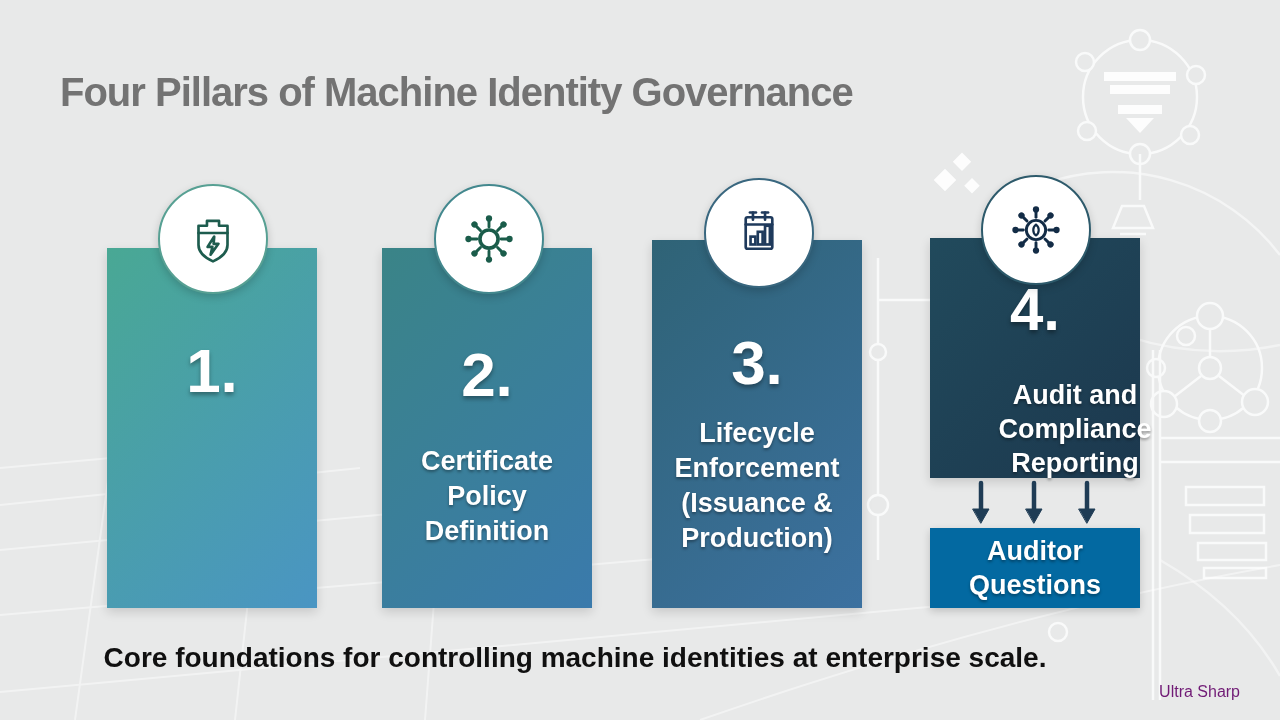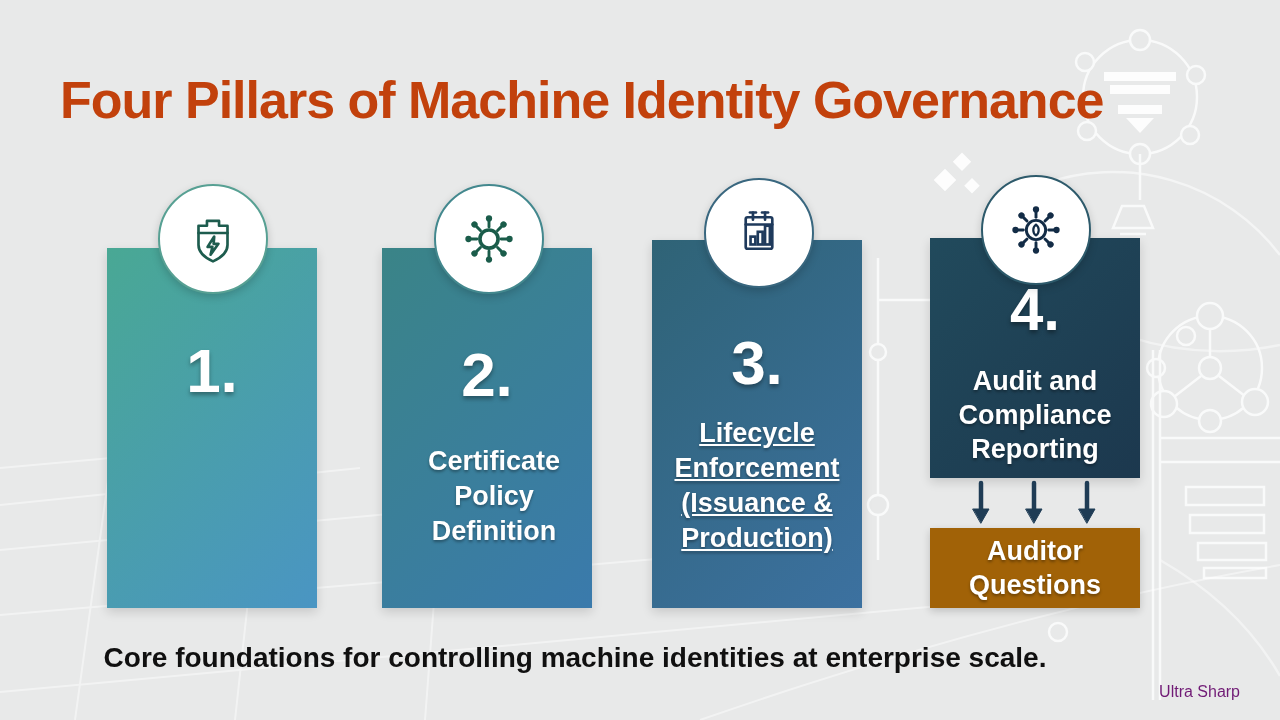"Four Pillars of Machine Identity" .slide-title { color: #c2410c -> #737373; font-size: 52px -> 40px }
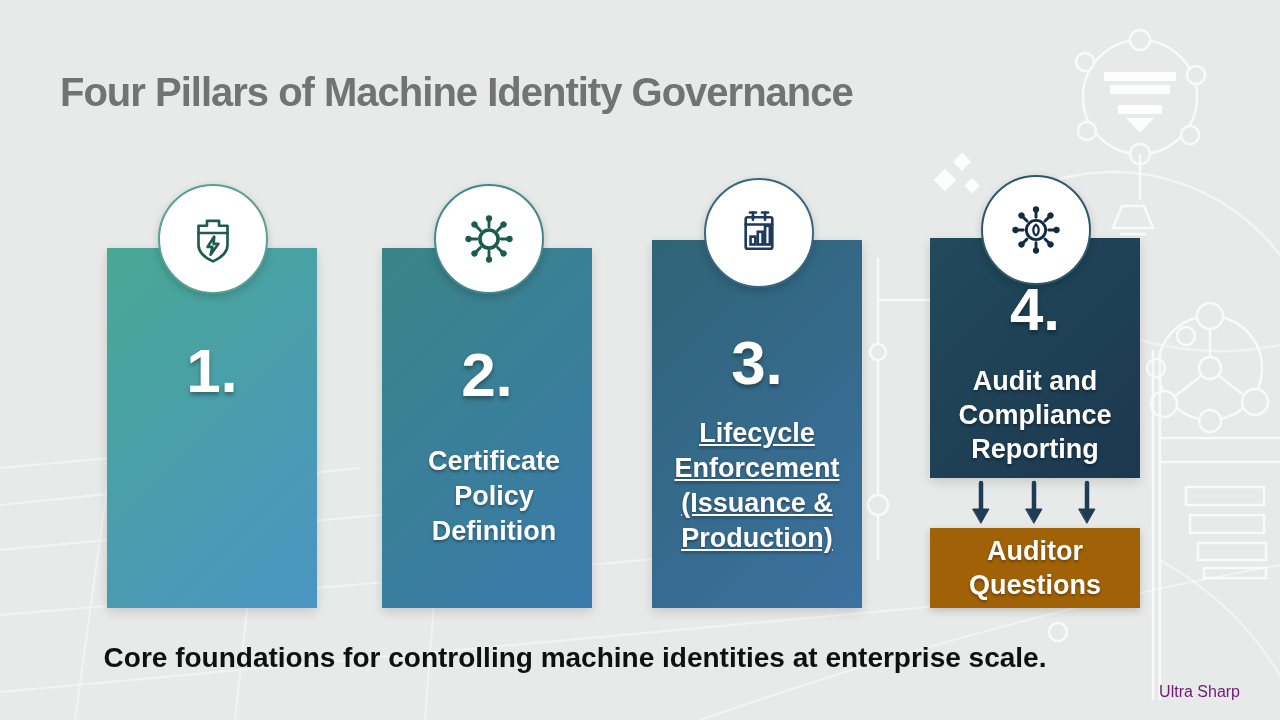"Audit and" .p4box .pillar-label { padding-left: none -> 40px; top: 126px -> 140px }
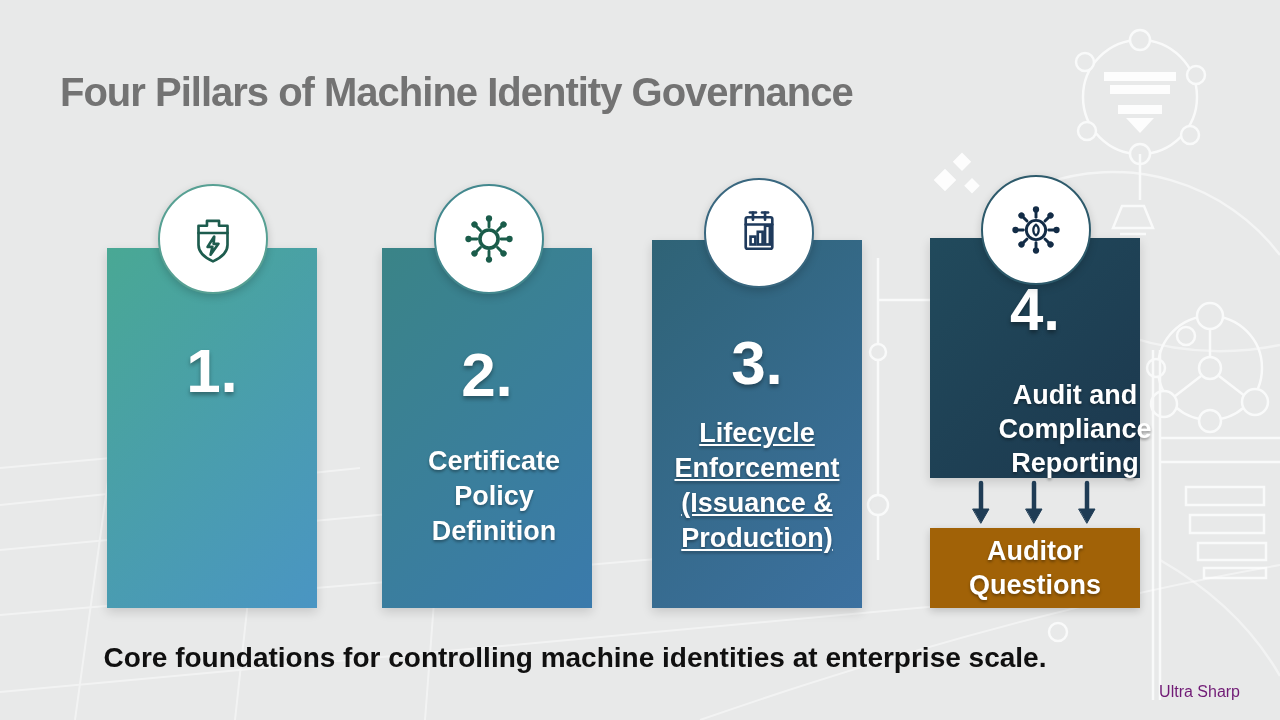"Lifecycle" .p3box .pillar-label { text-decoration: underline -> none }
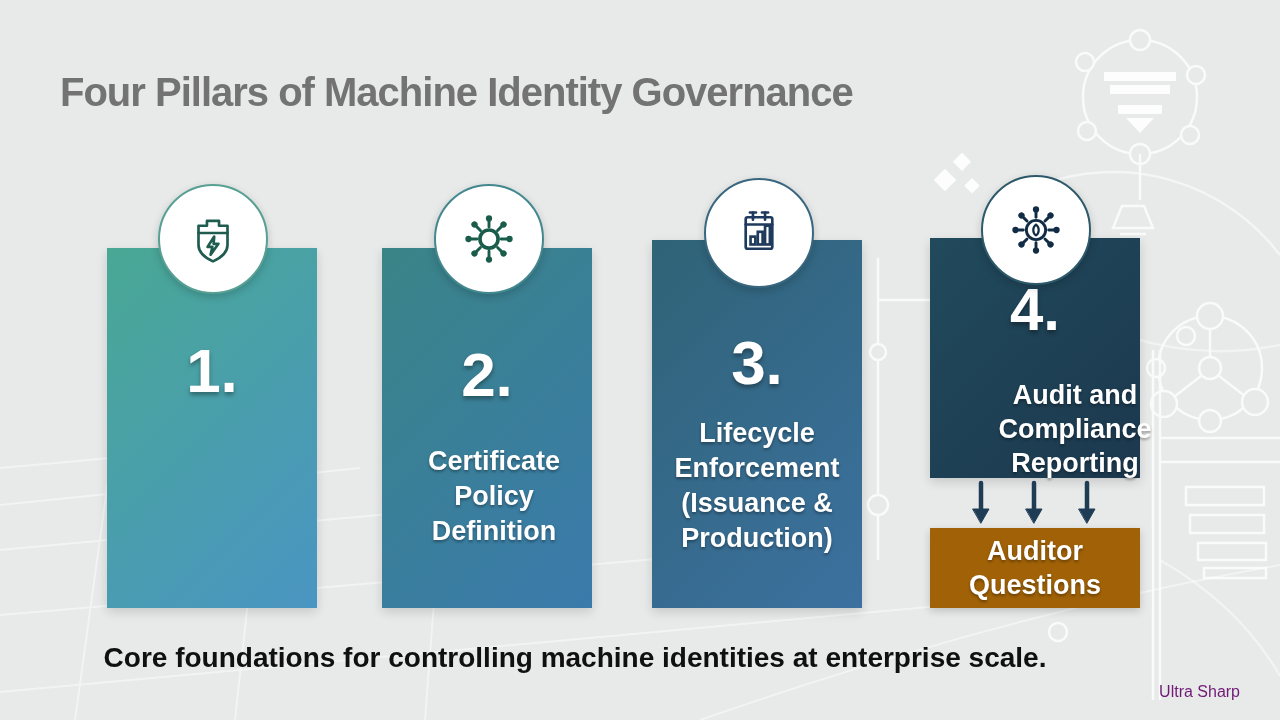"Certificate" .p2box .pillar-label { margin-left: 7px -> none }
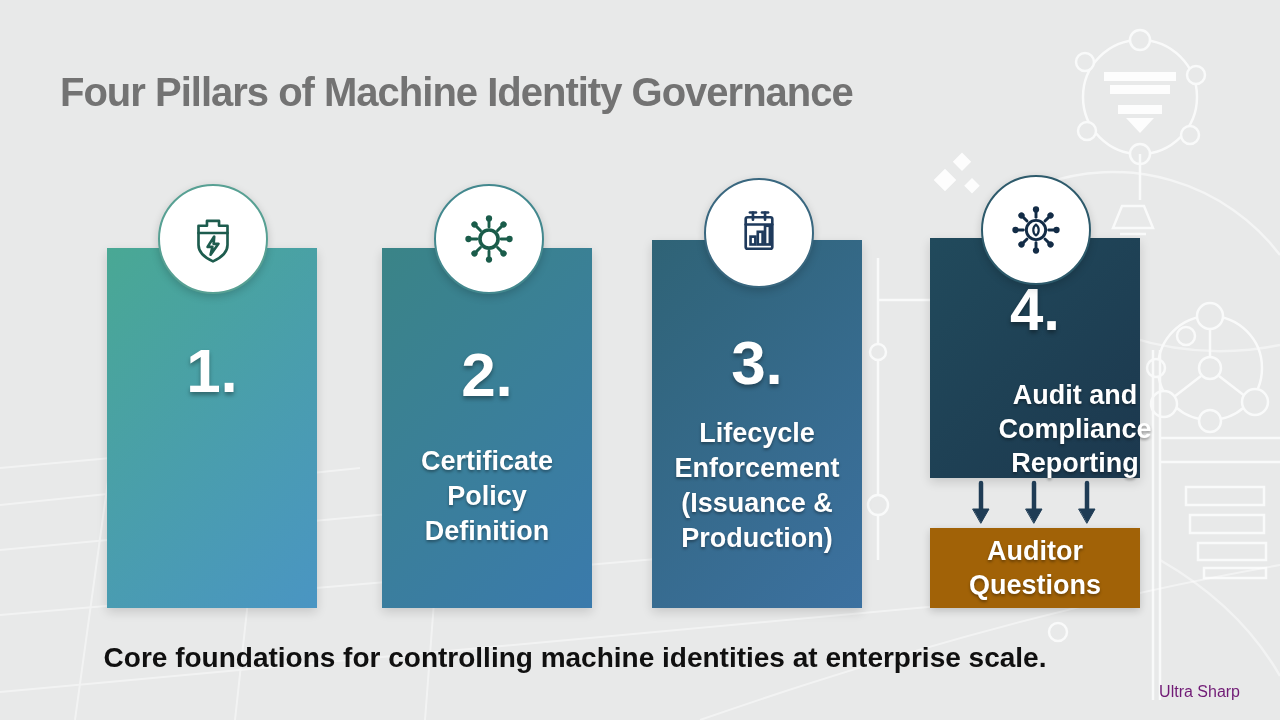"Auditor" div.auditor-box { background: #a16207 -> #0369a1 }
